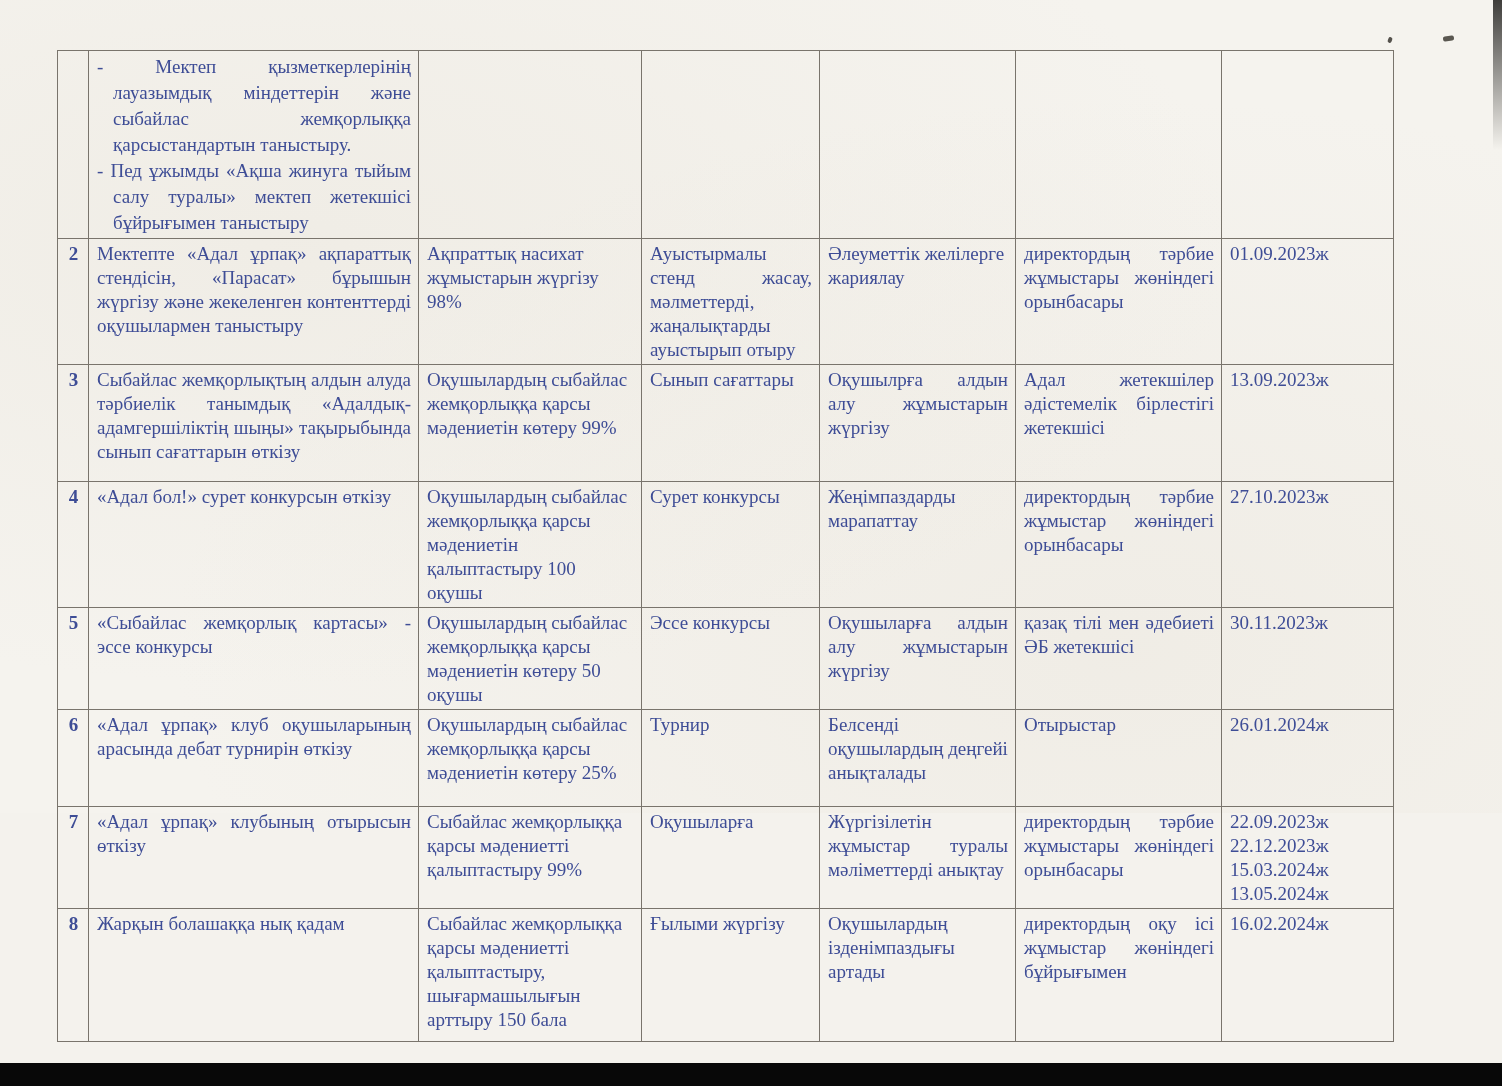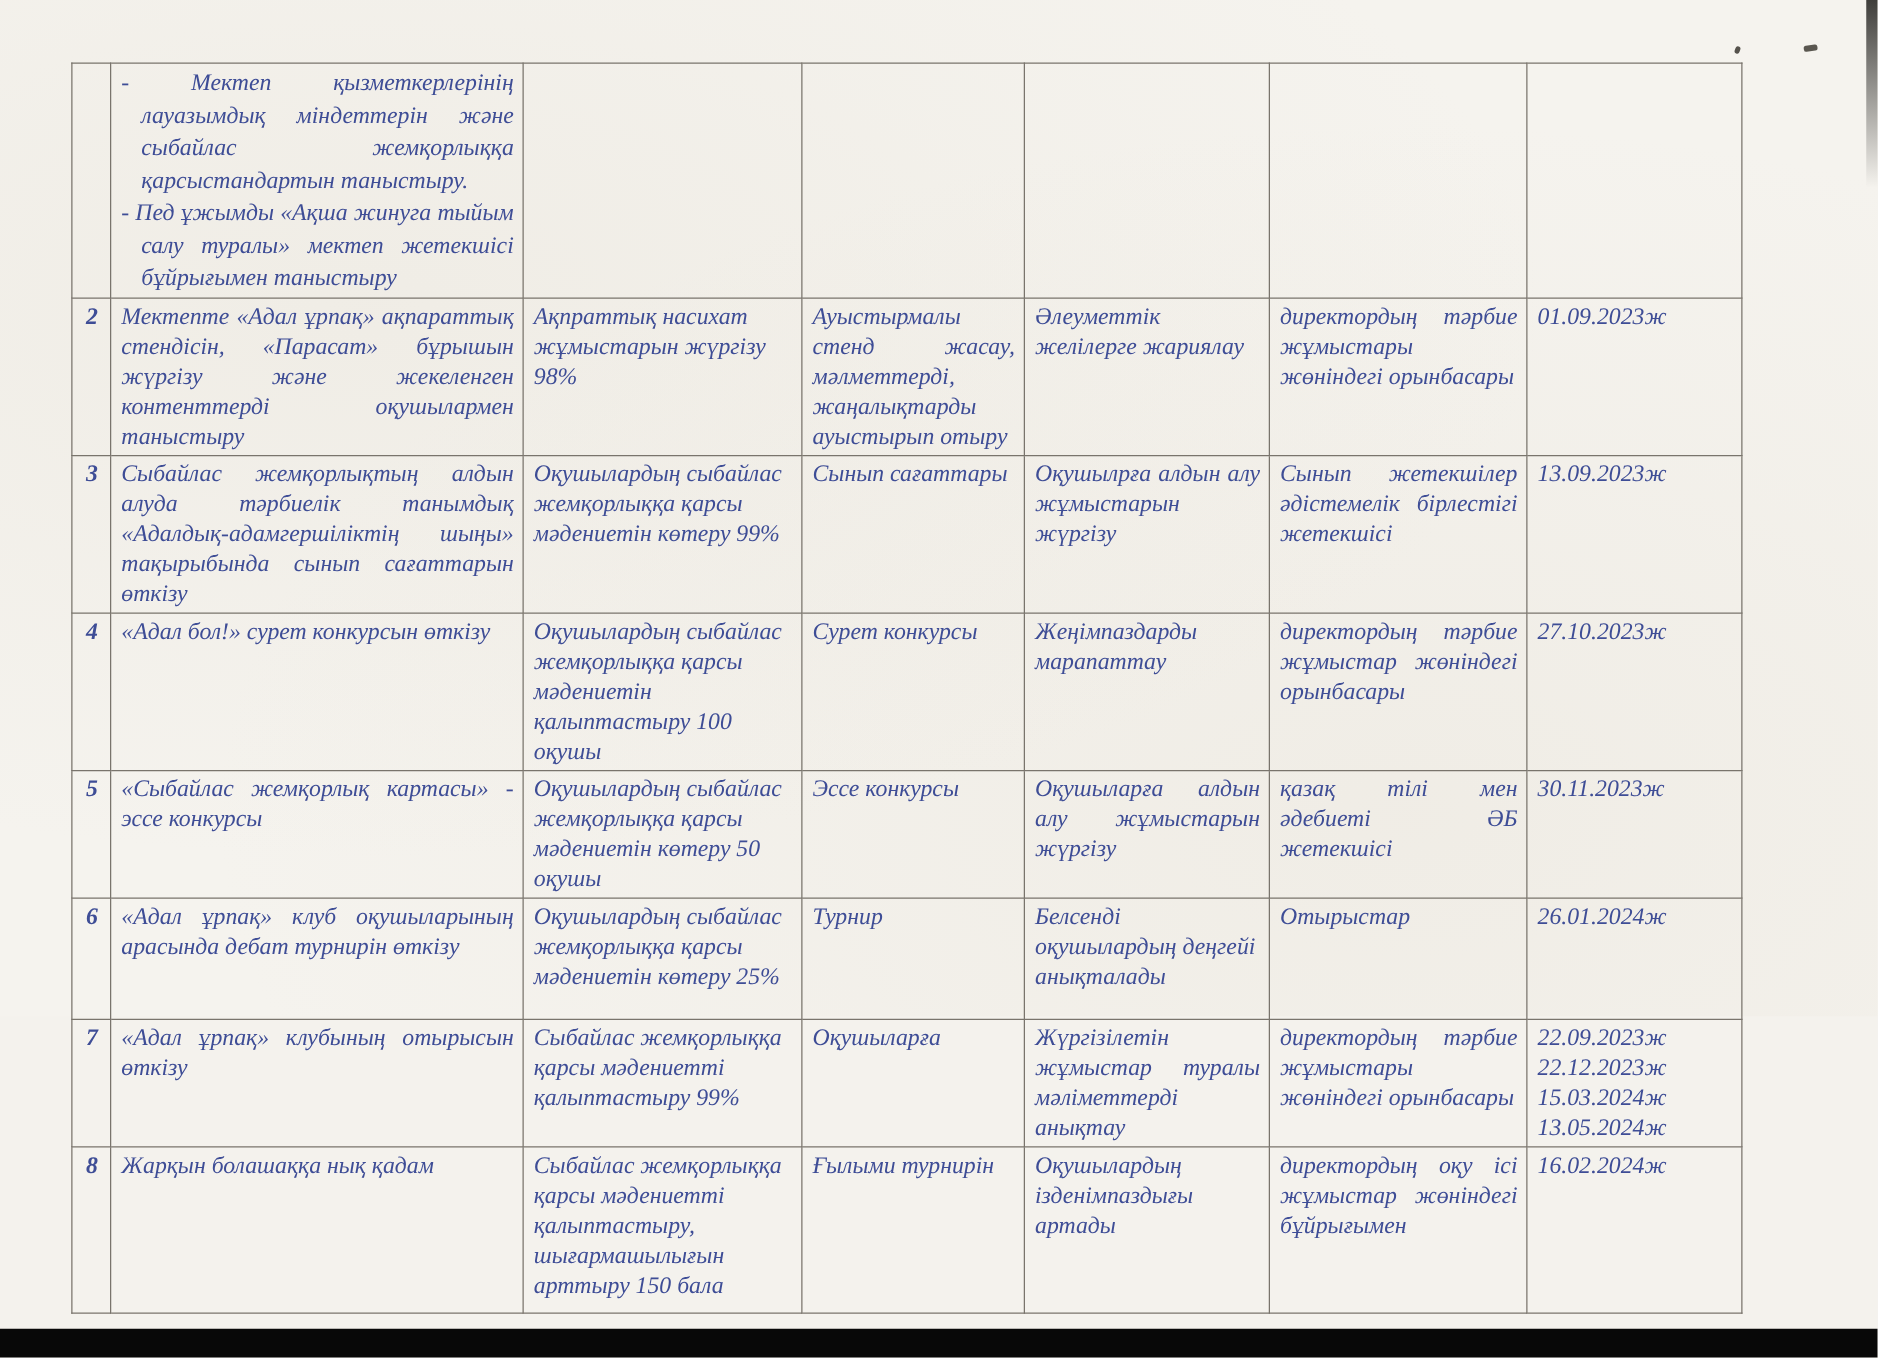"- Мектеп қызметкерлерінің лауазымдық" .page { font-style: italic -> none }
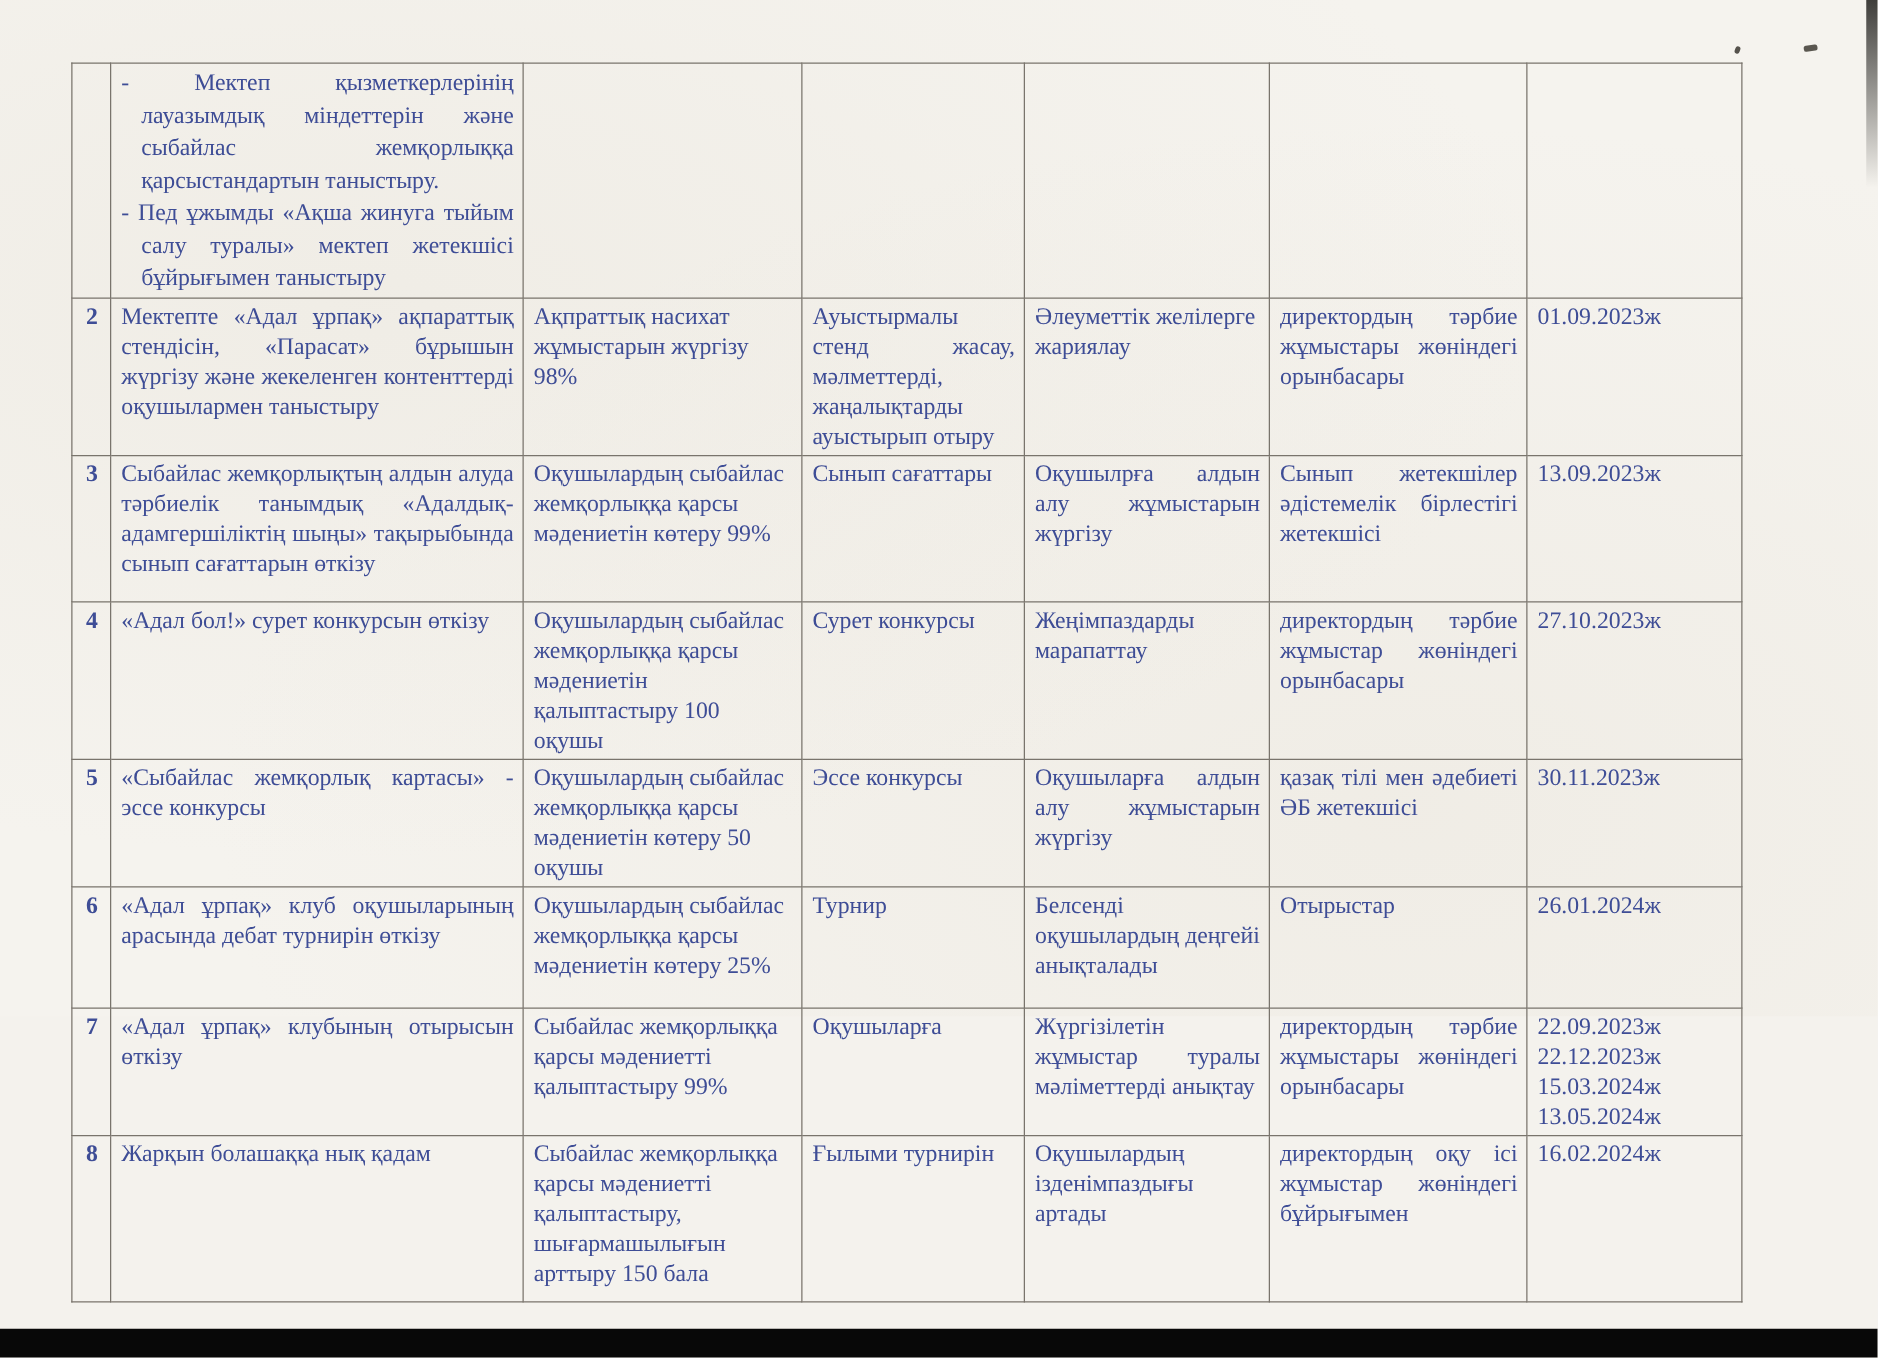"Сынып жетекшілер әдістемелік бірлестігі" td.res { text: Сынып -> Адал }
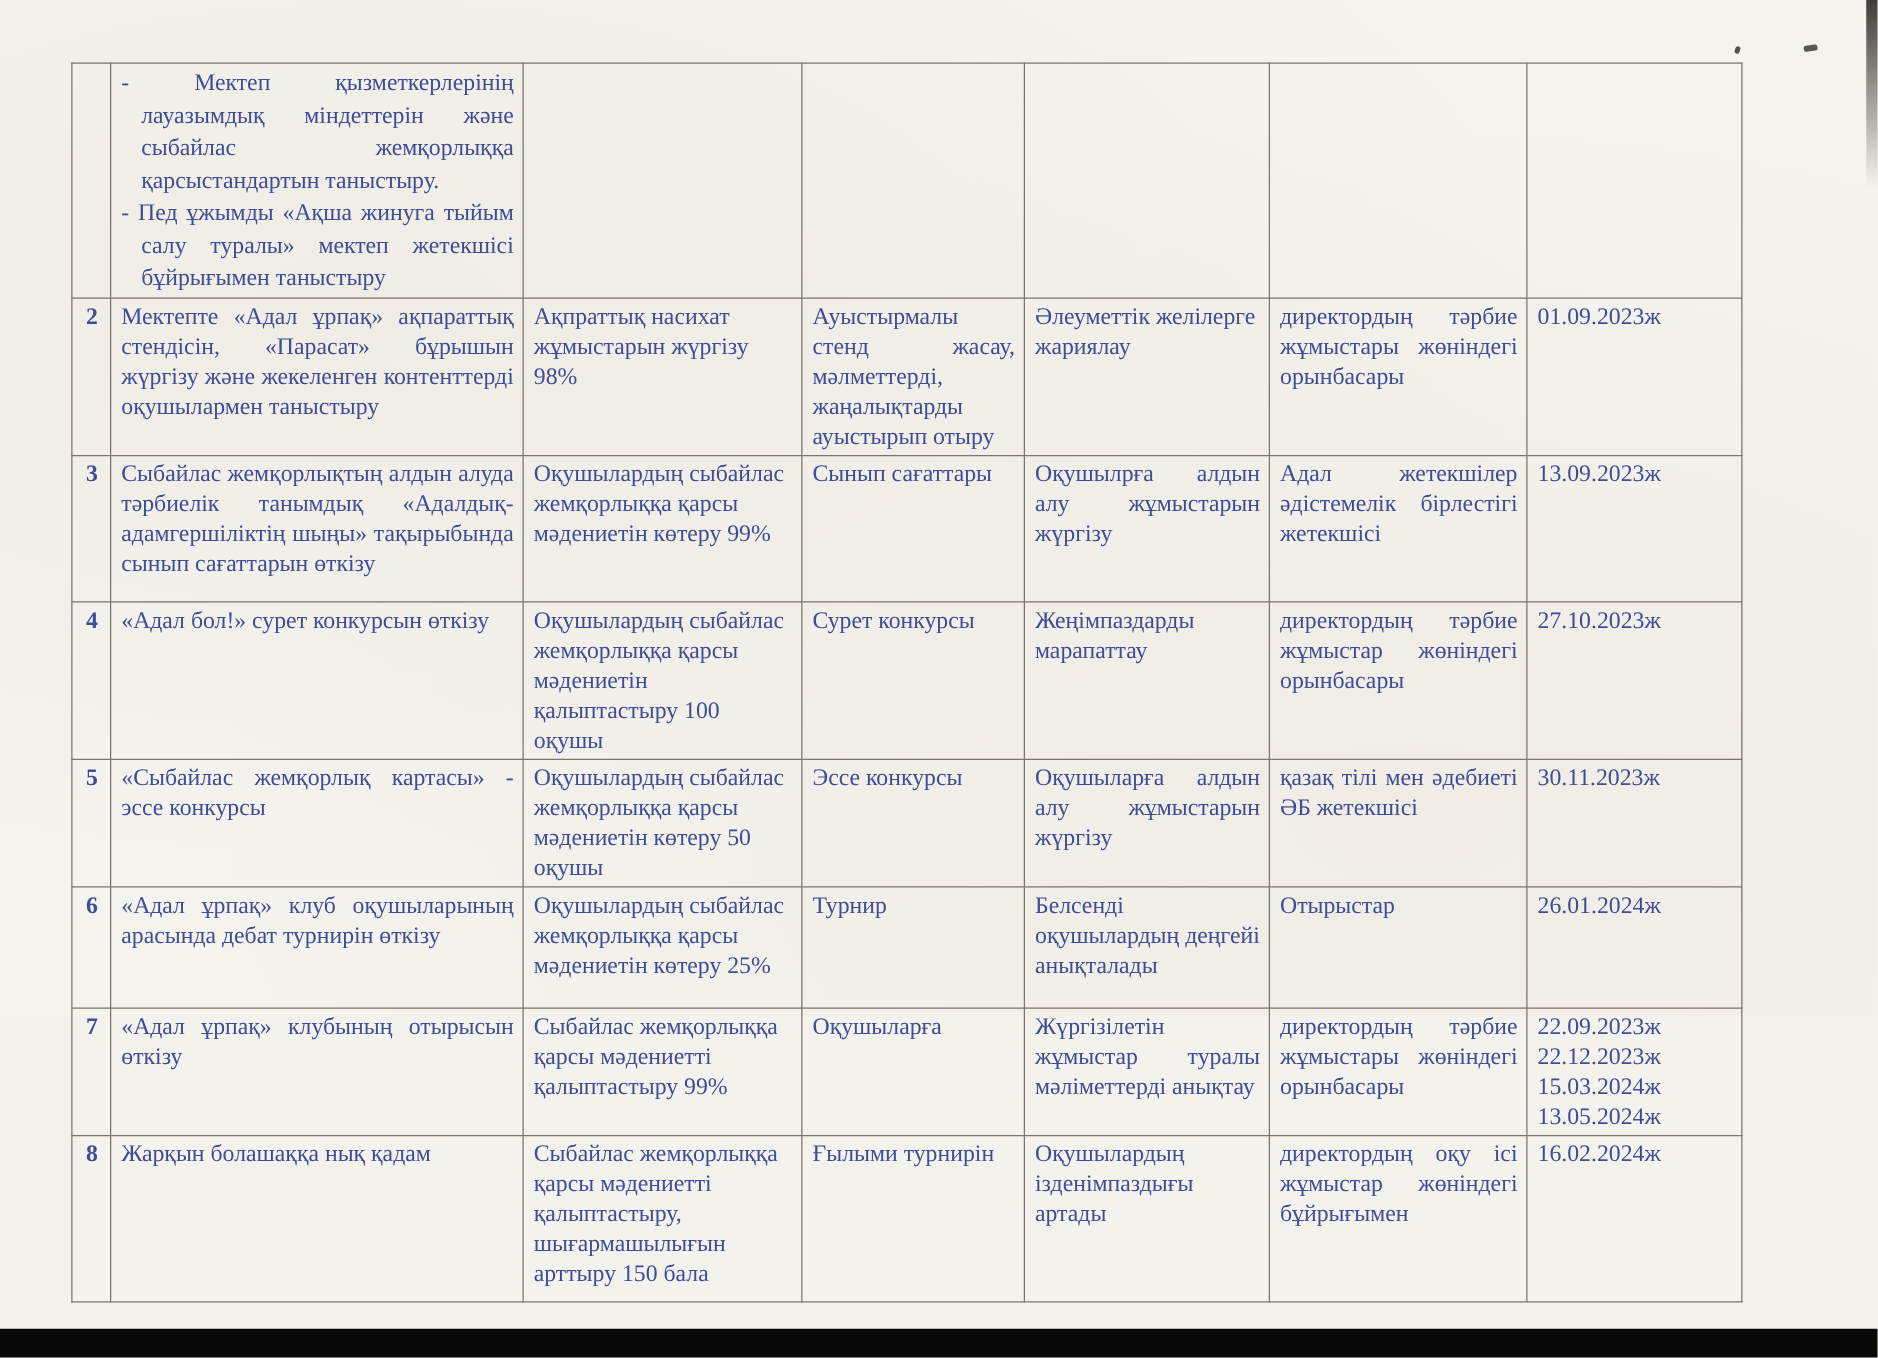"Ғылыми турнирін" td { text: турнирін -> жүргізу }
